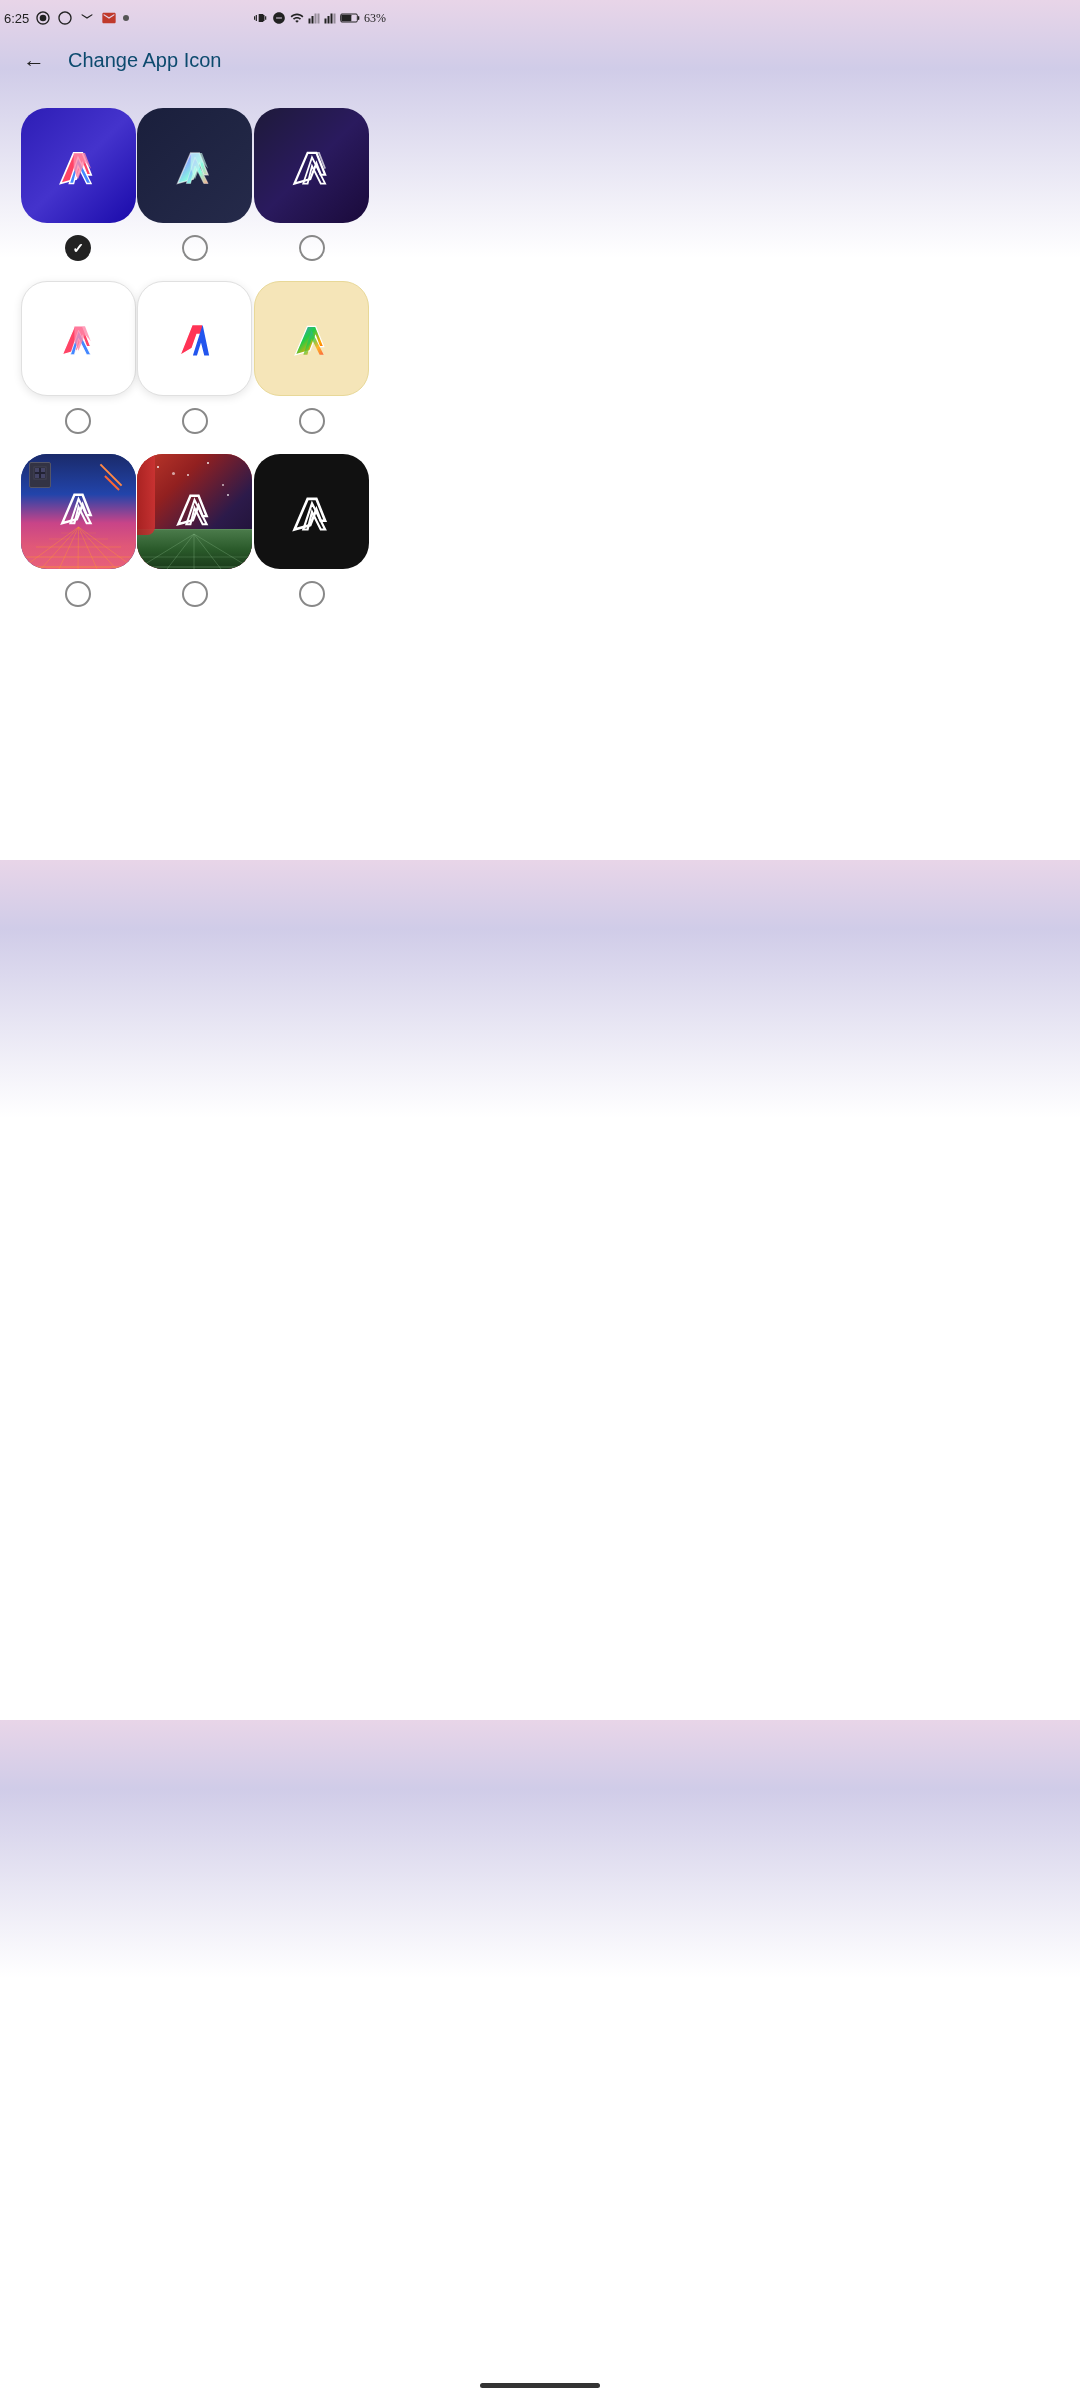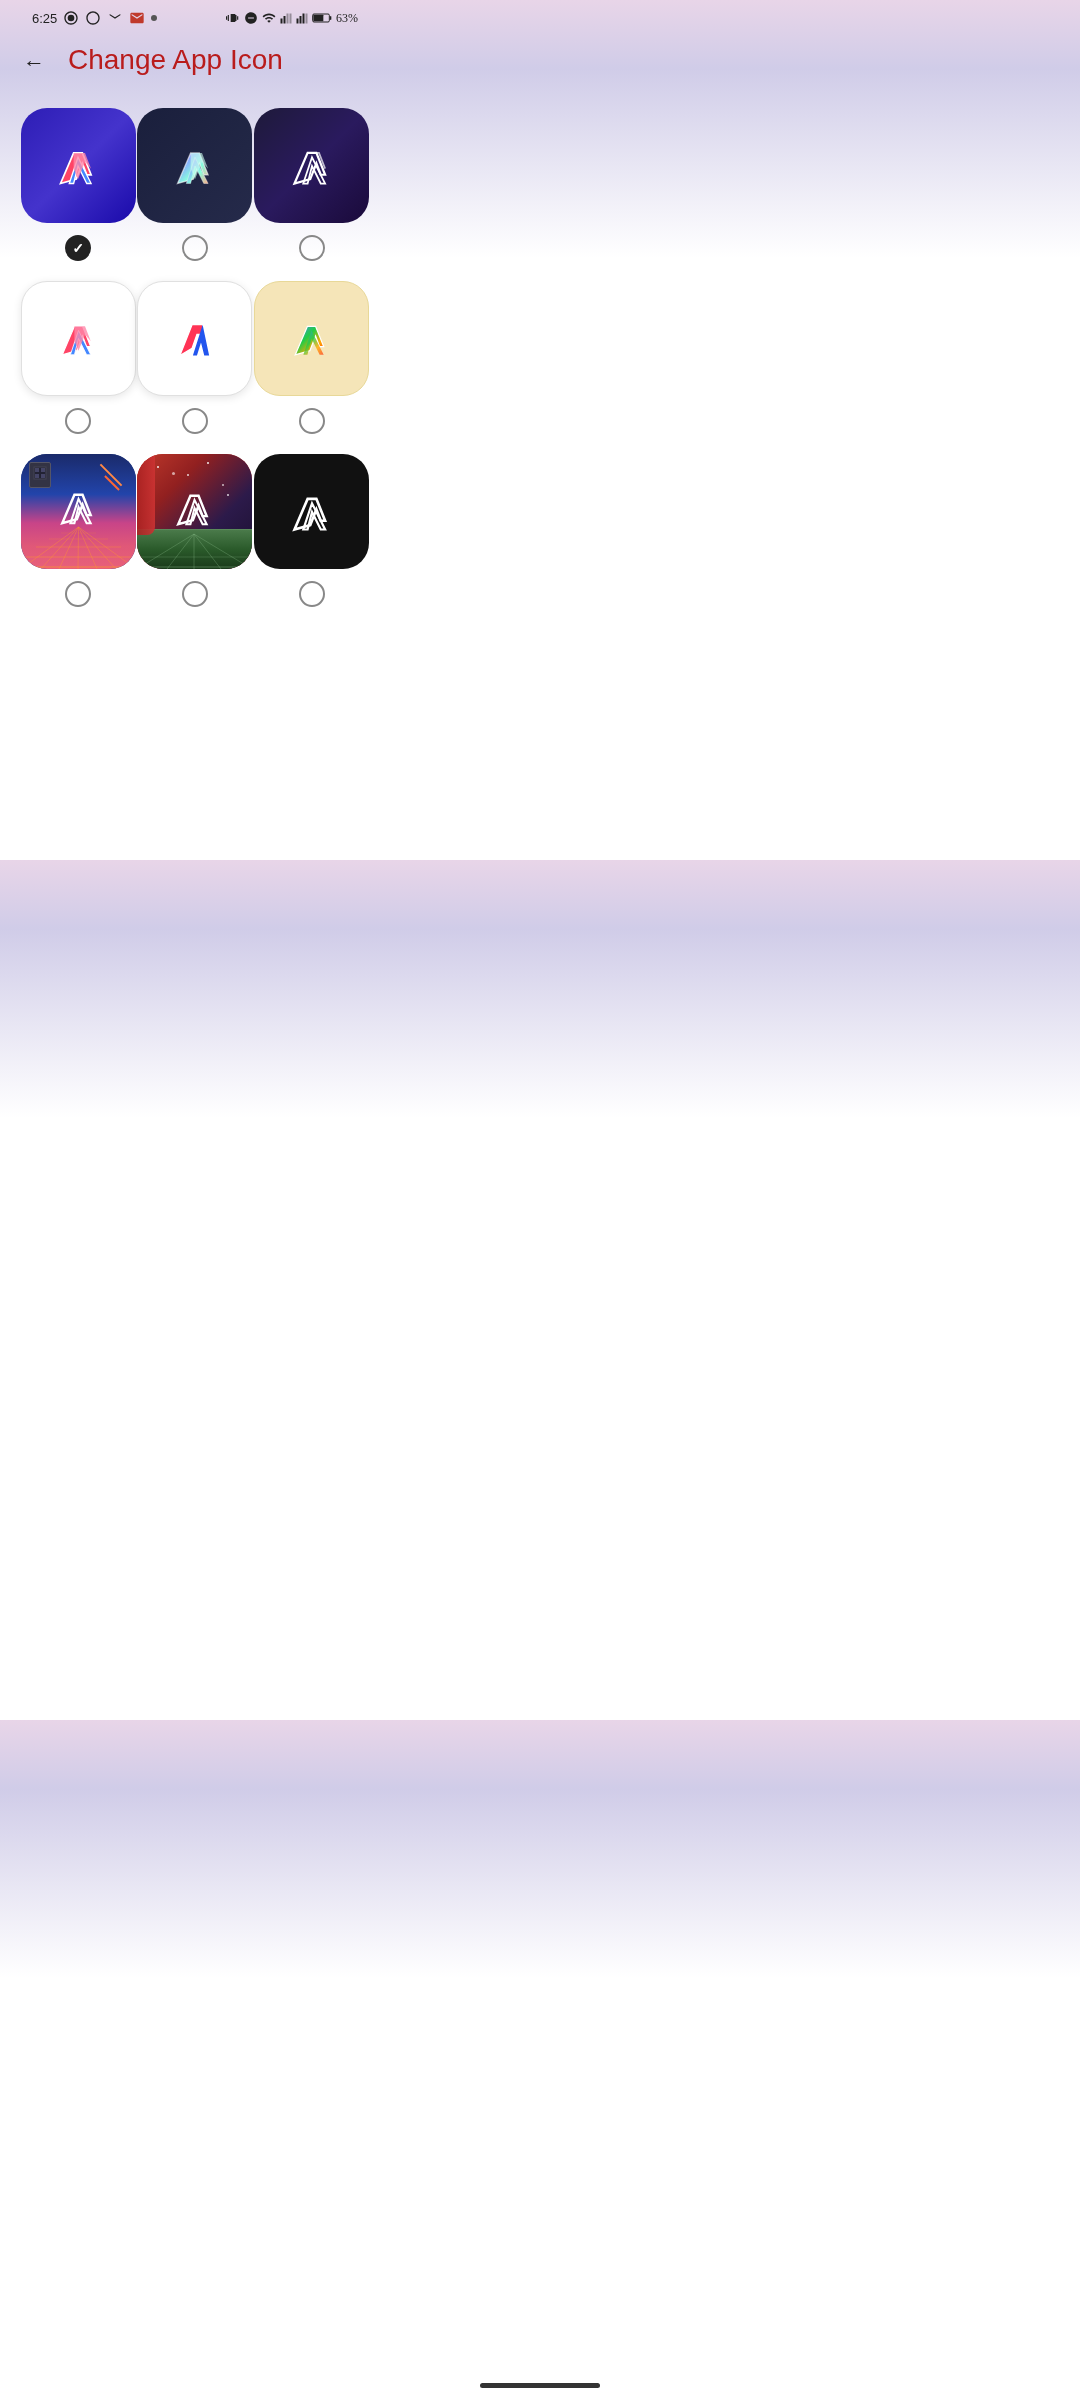"6:25" .status-bar { padding: 10px 32px 4px -> 10px 4px 4px }
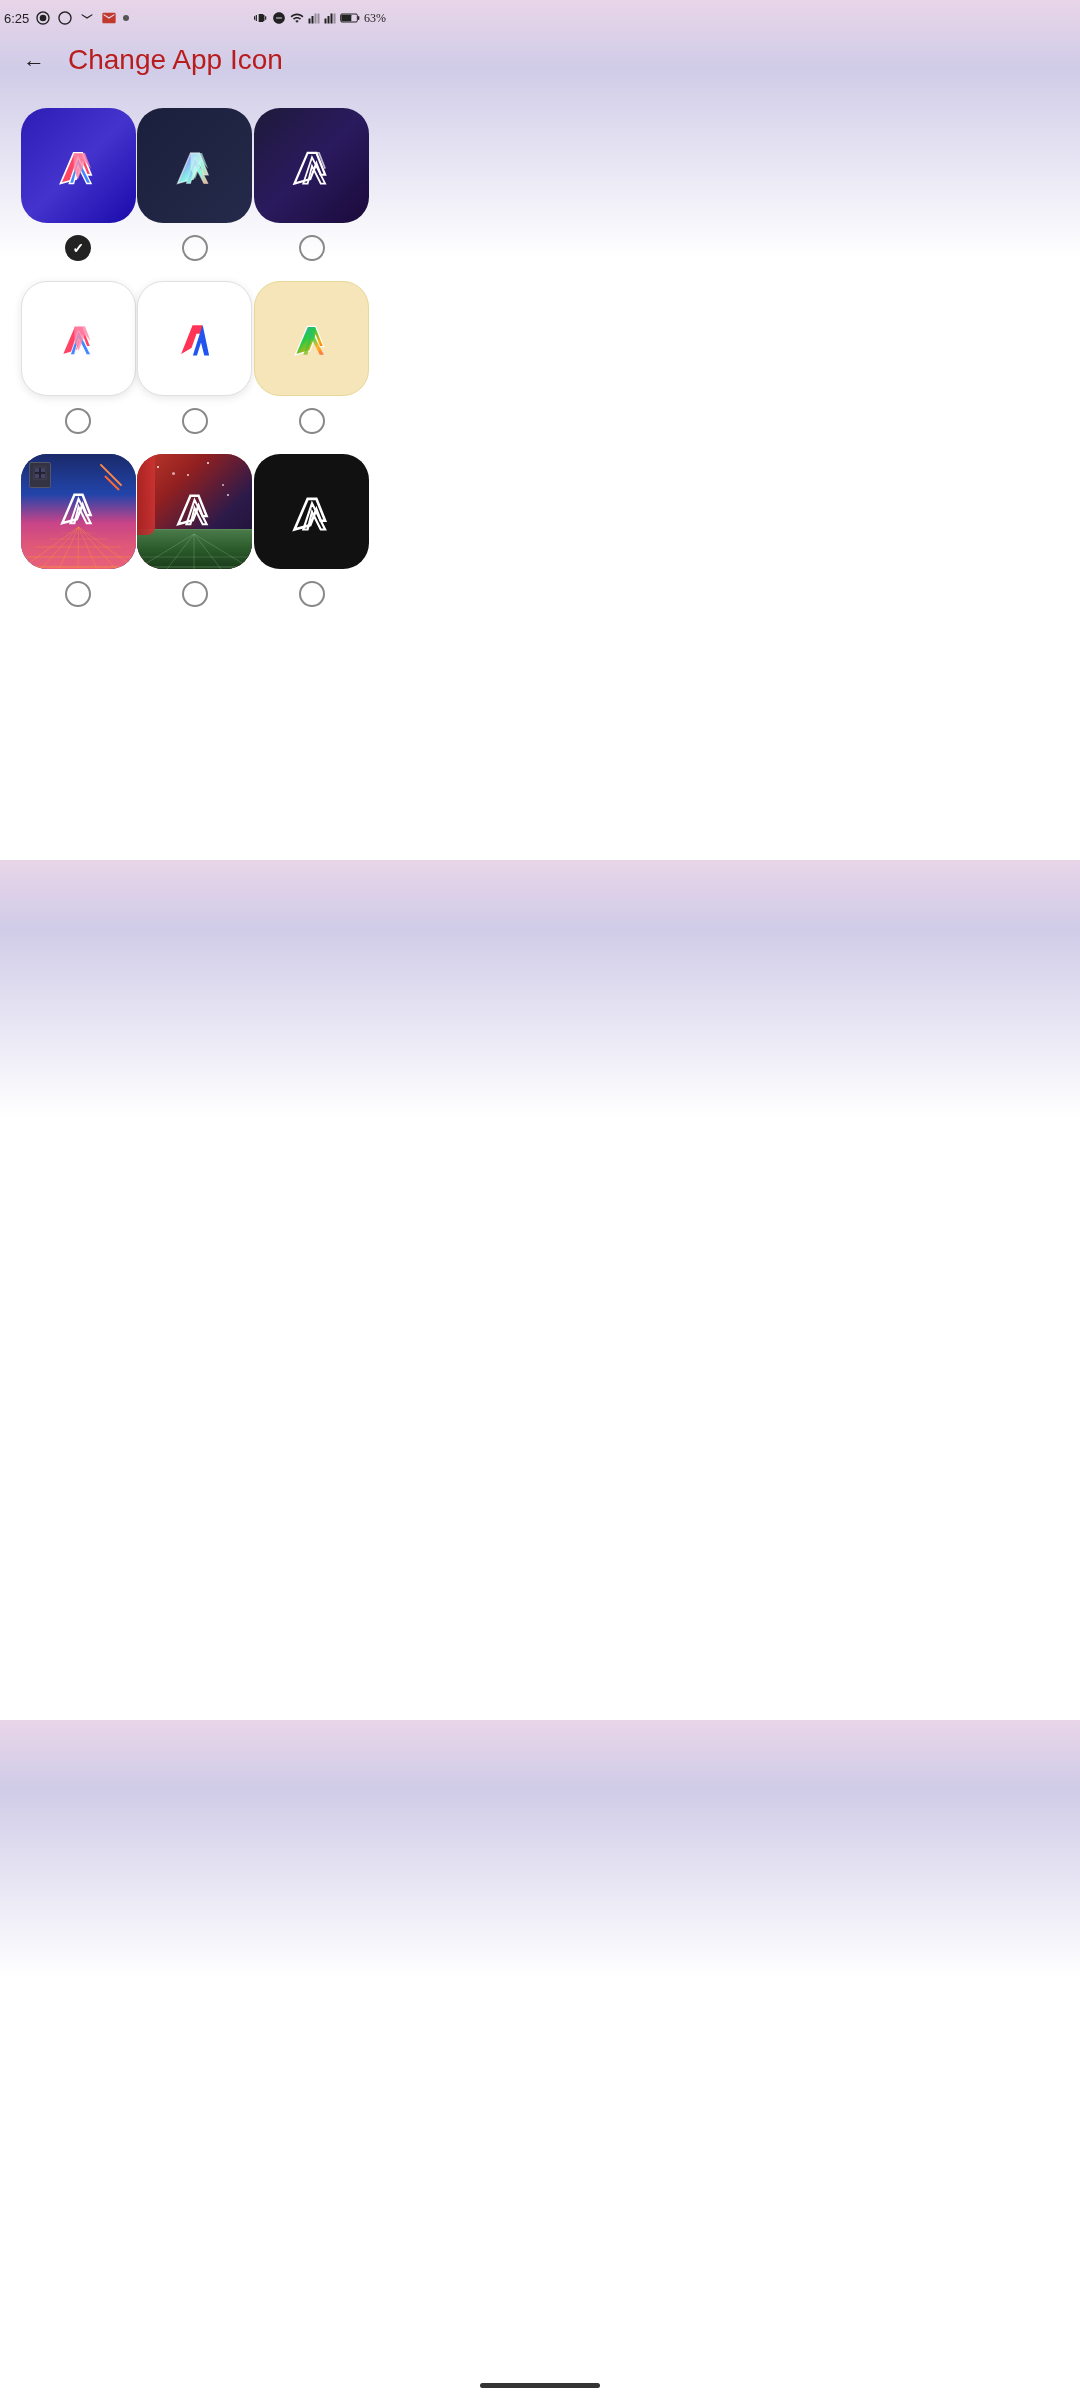"Change App Icon" .page-title { color: #b91c1c -> #0c4a6e; font-size: 28px -> 20px }
